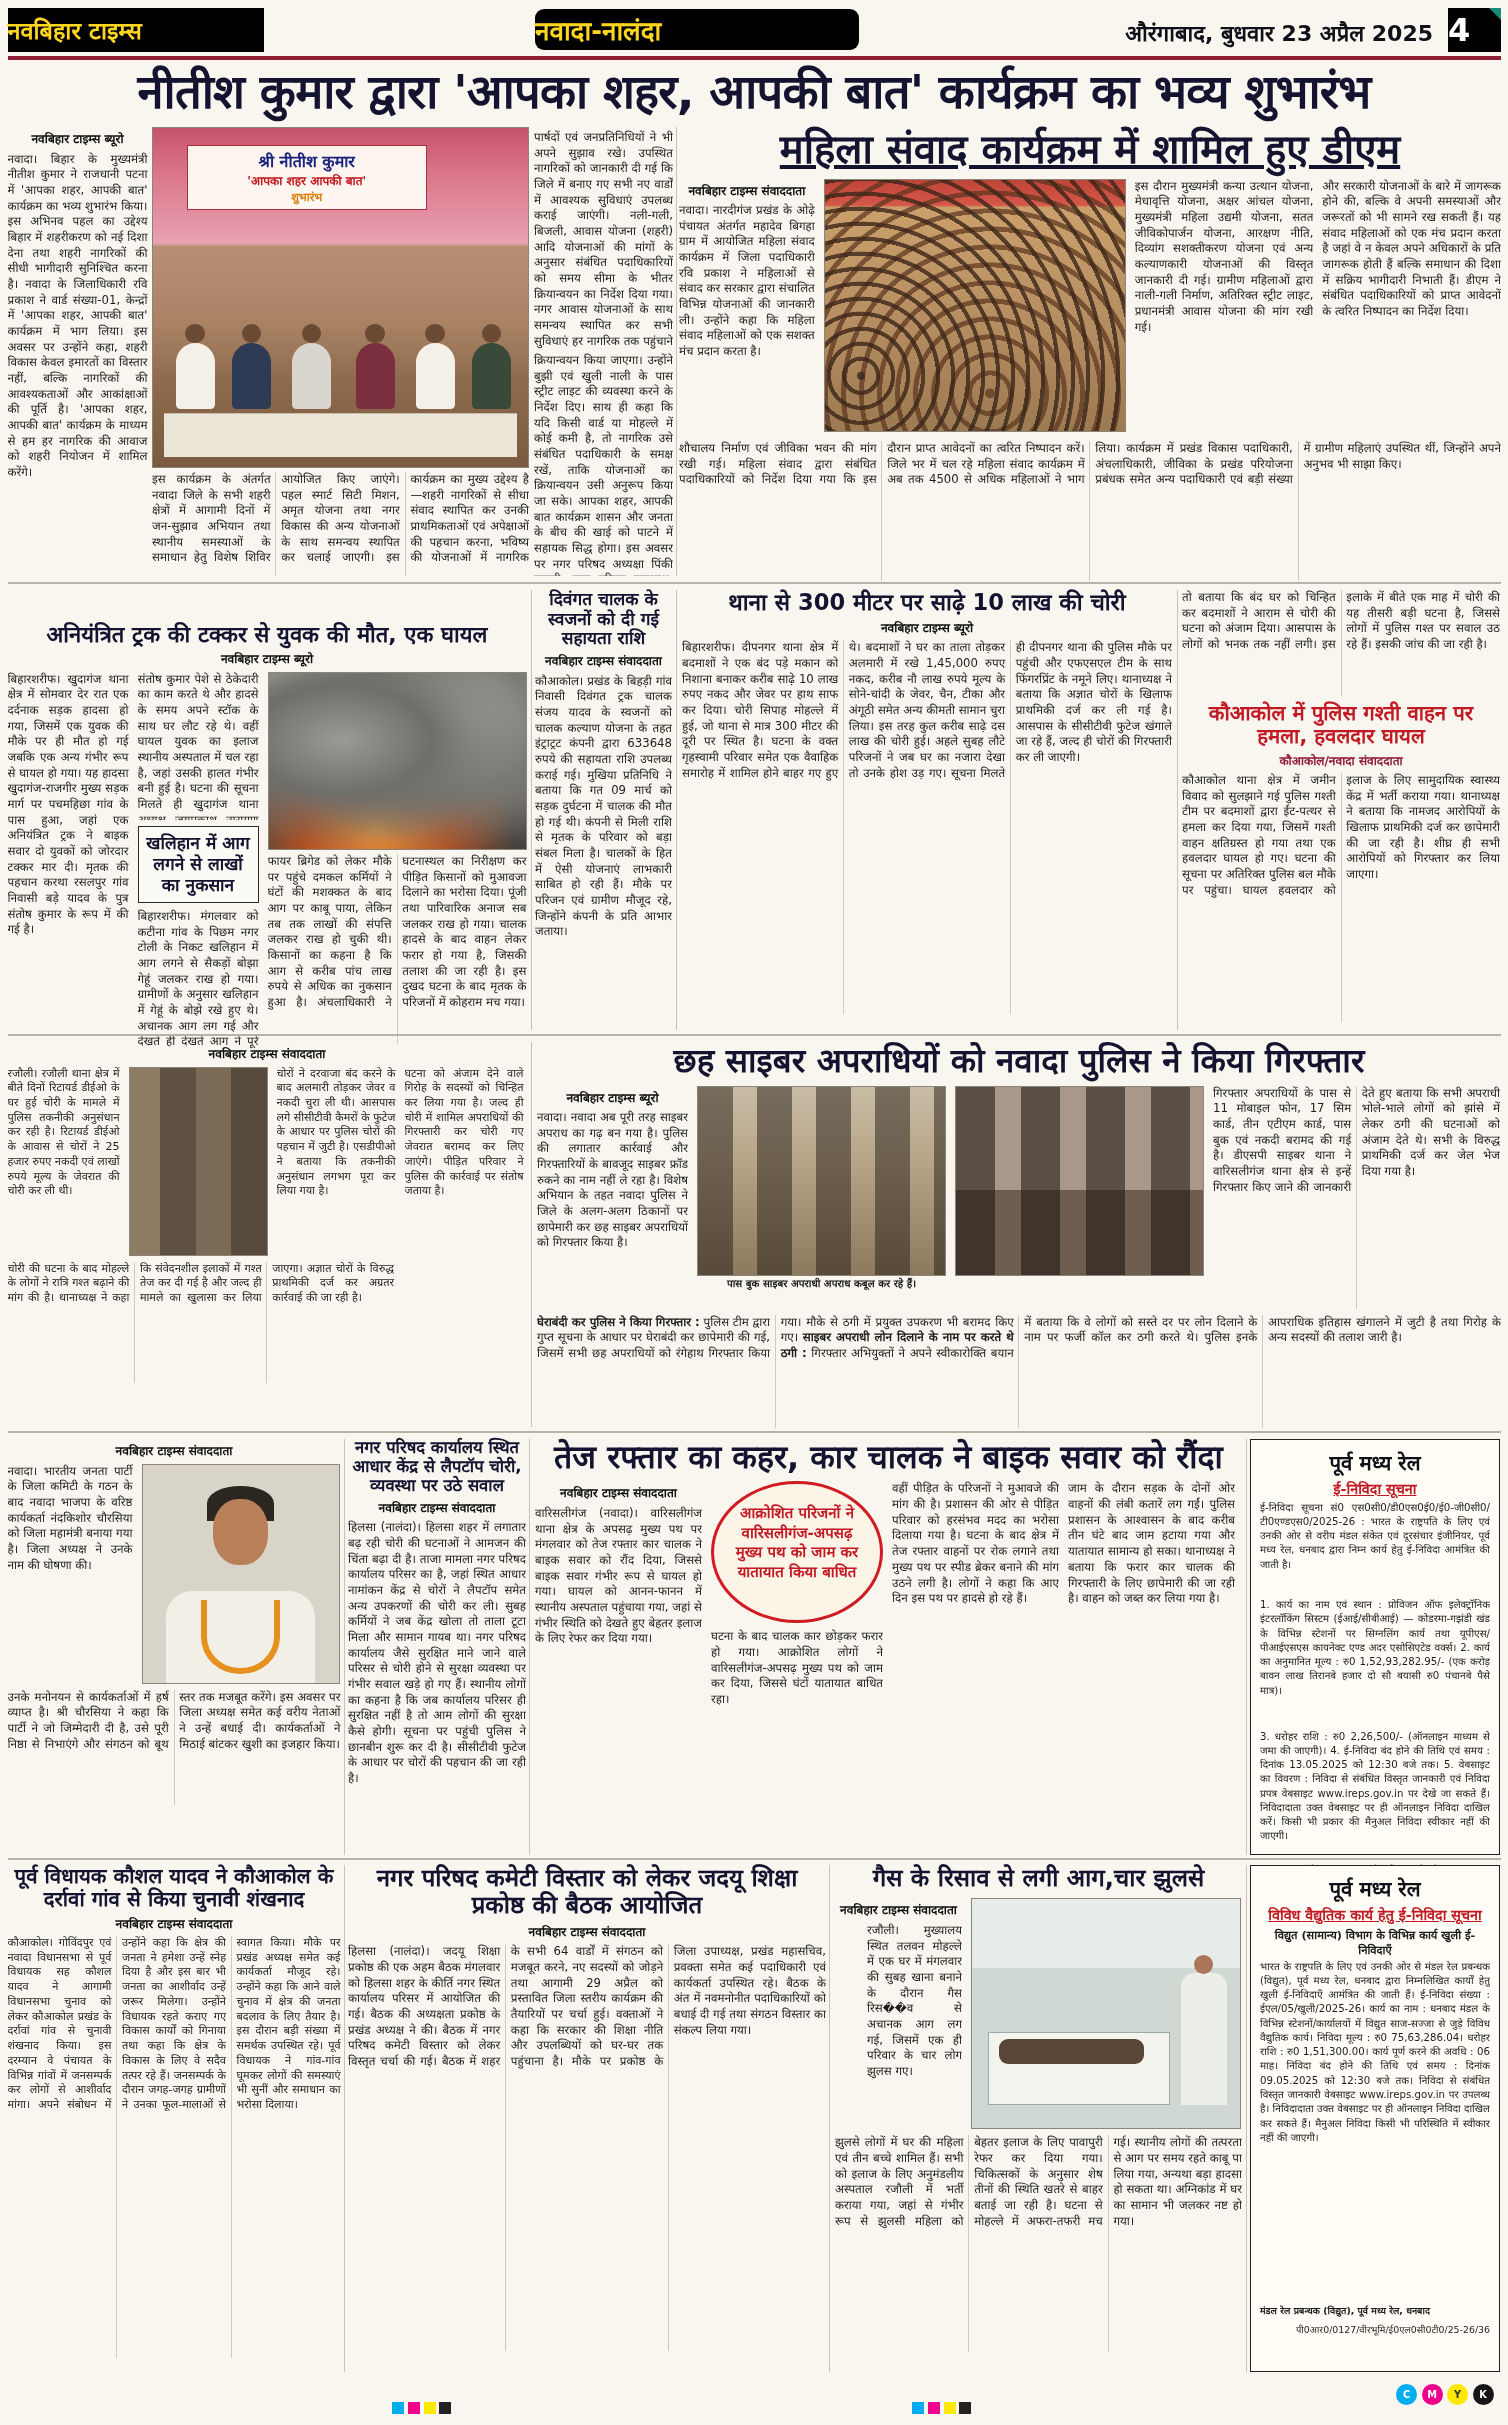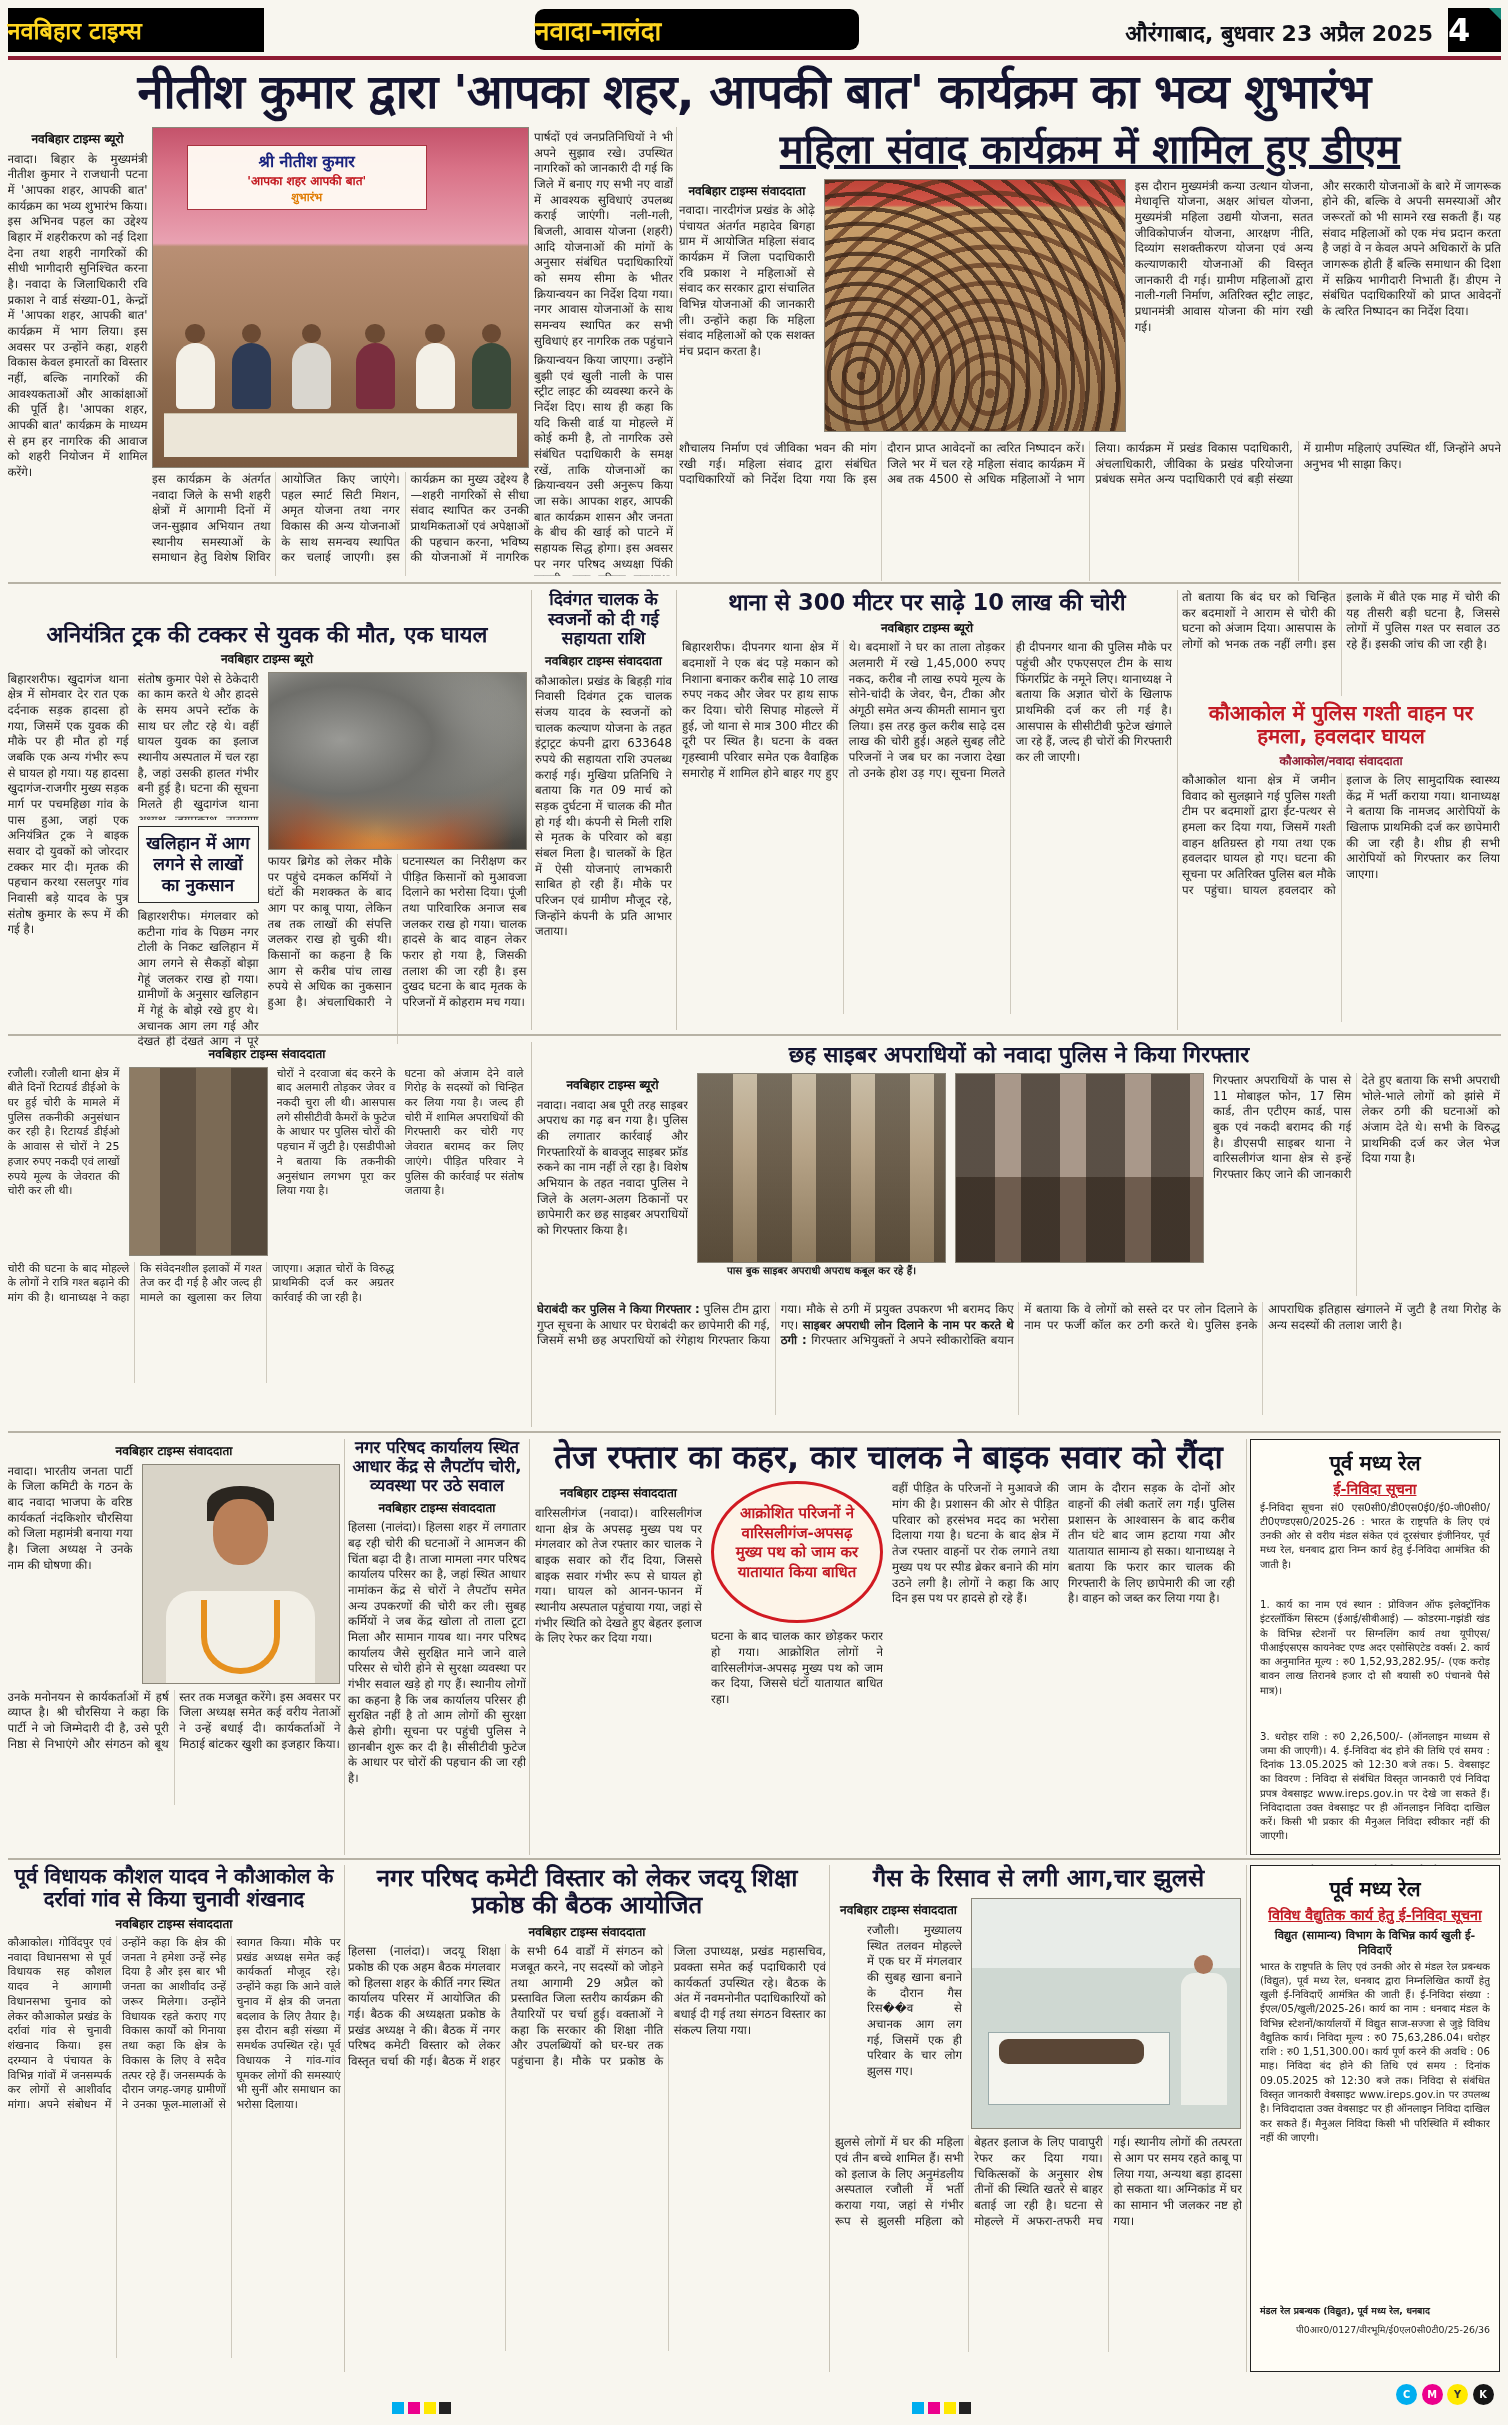"छह साइबर अपराधियों को नवादा" .hl-lg { font-size: 22px -> 33px }
